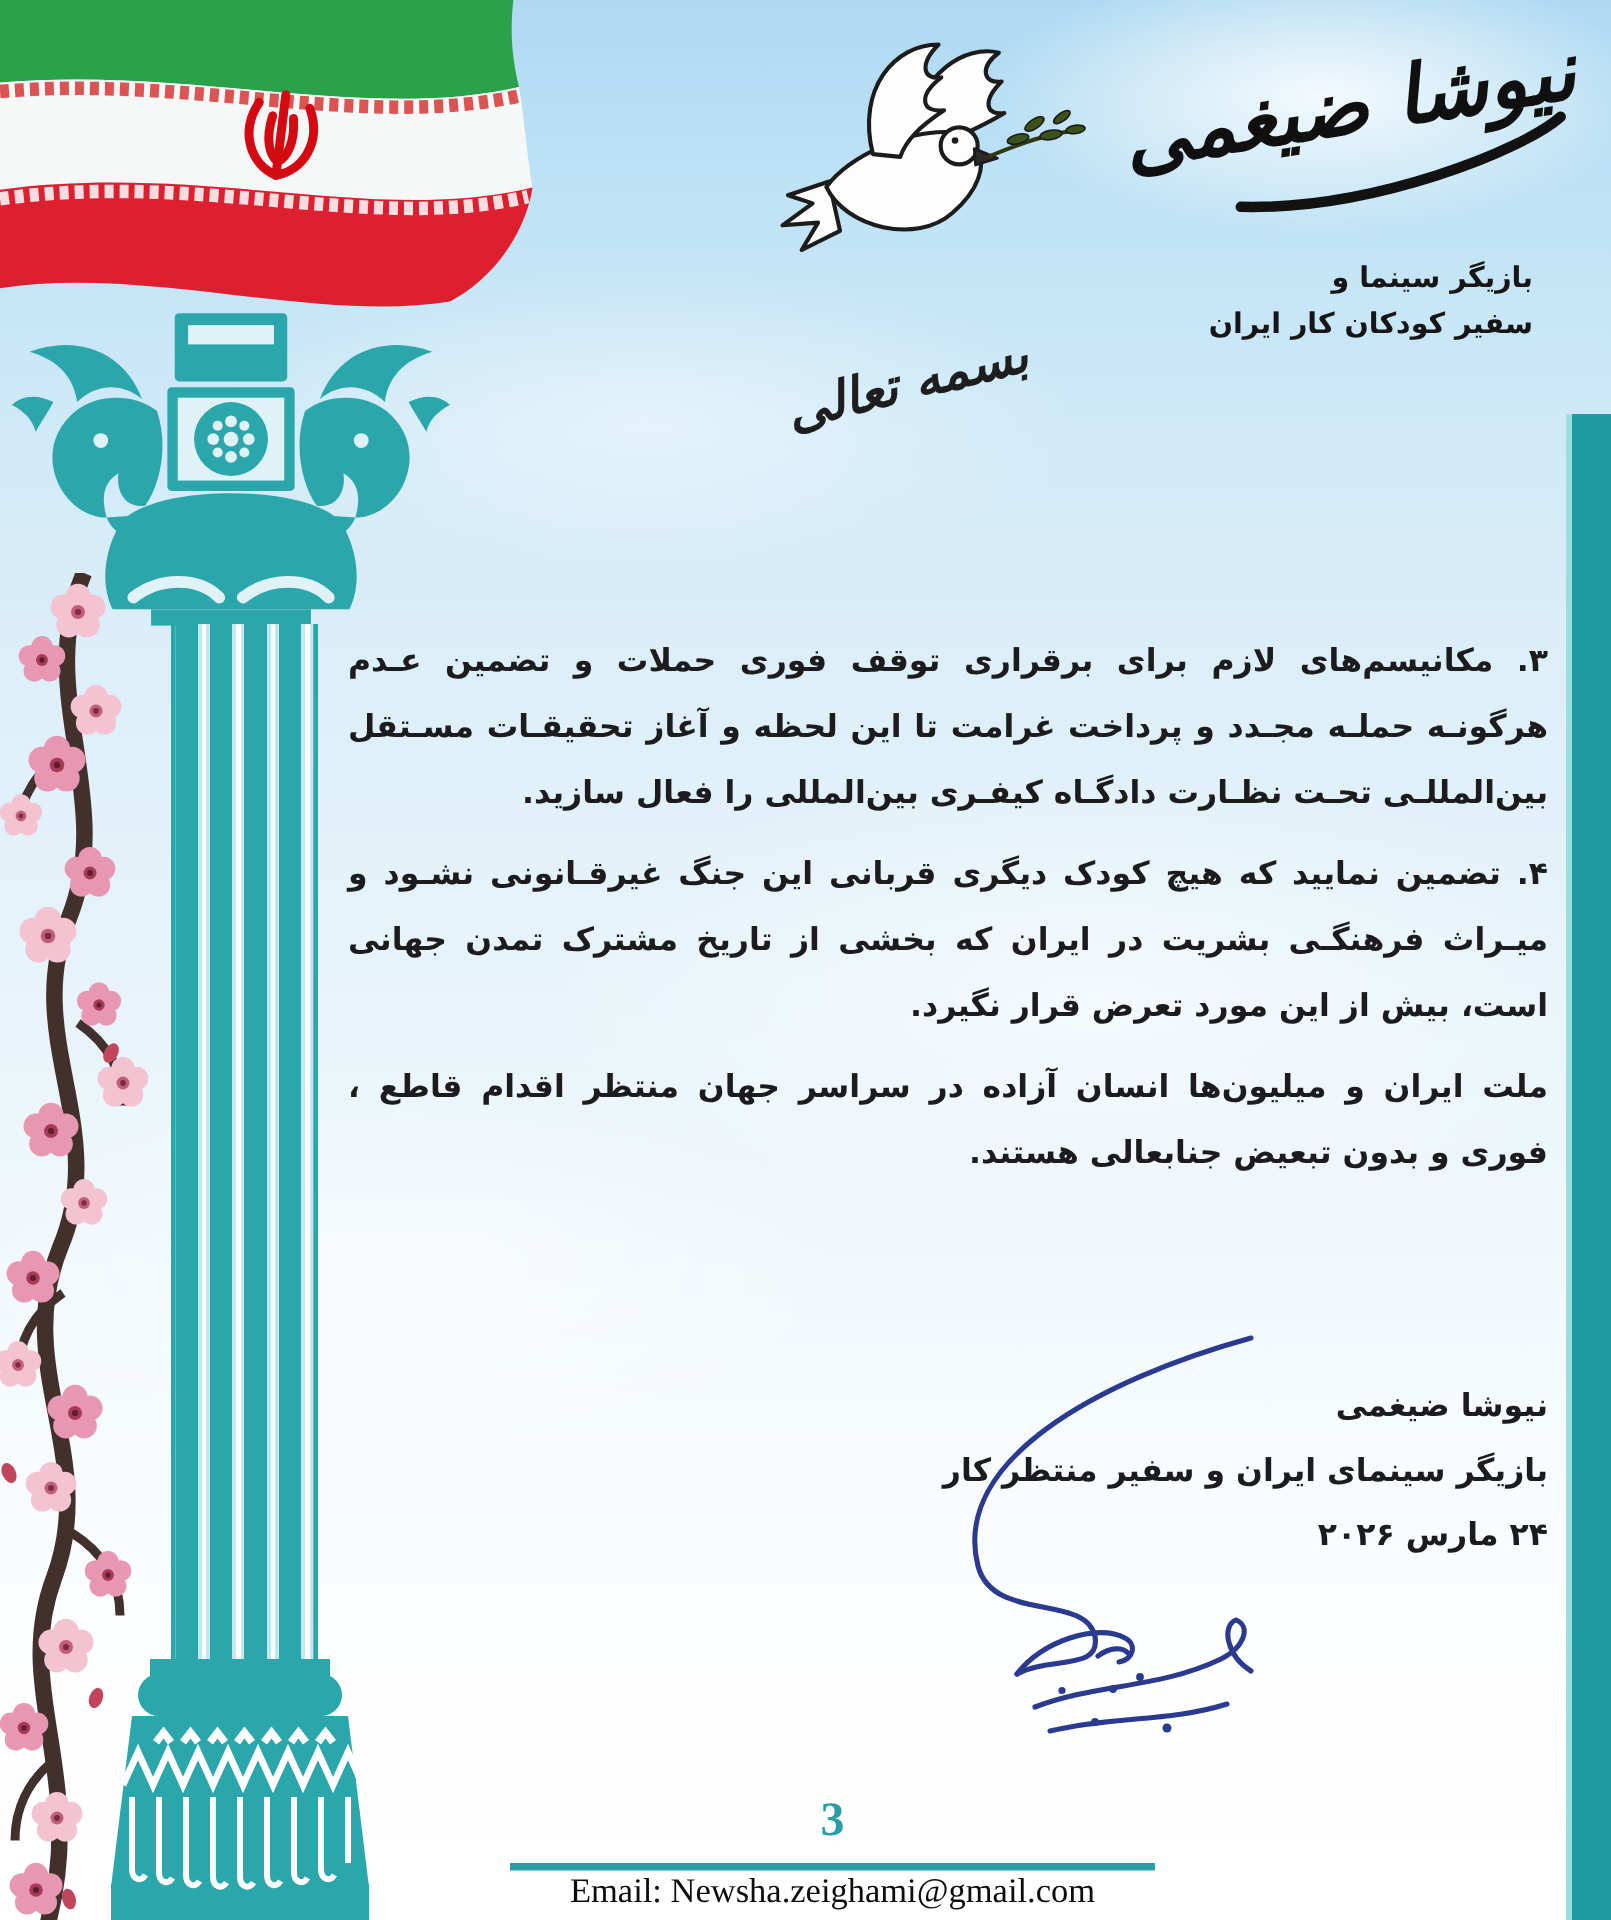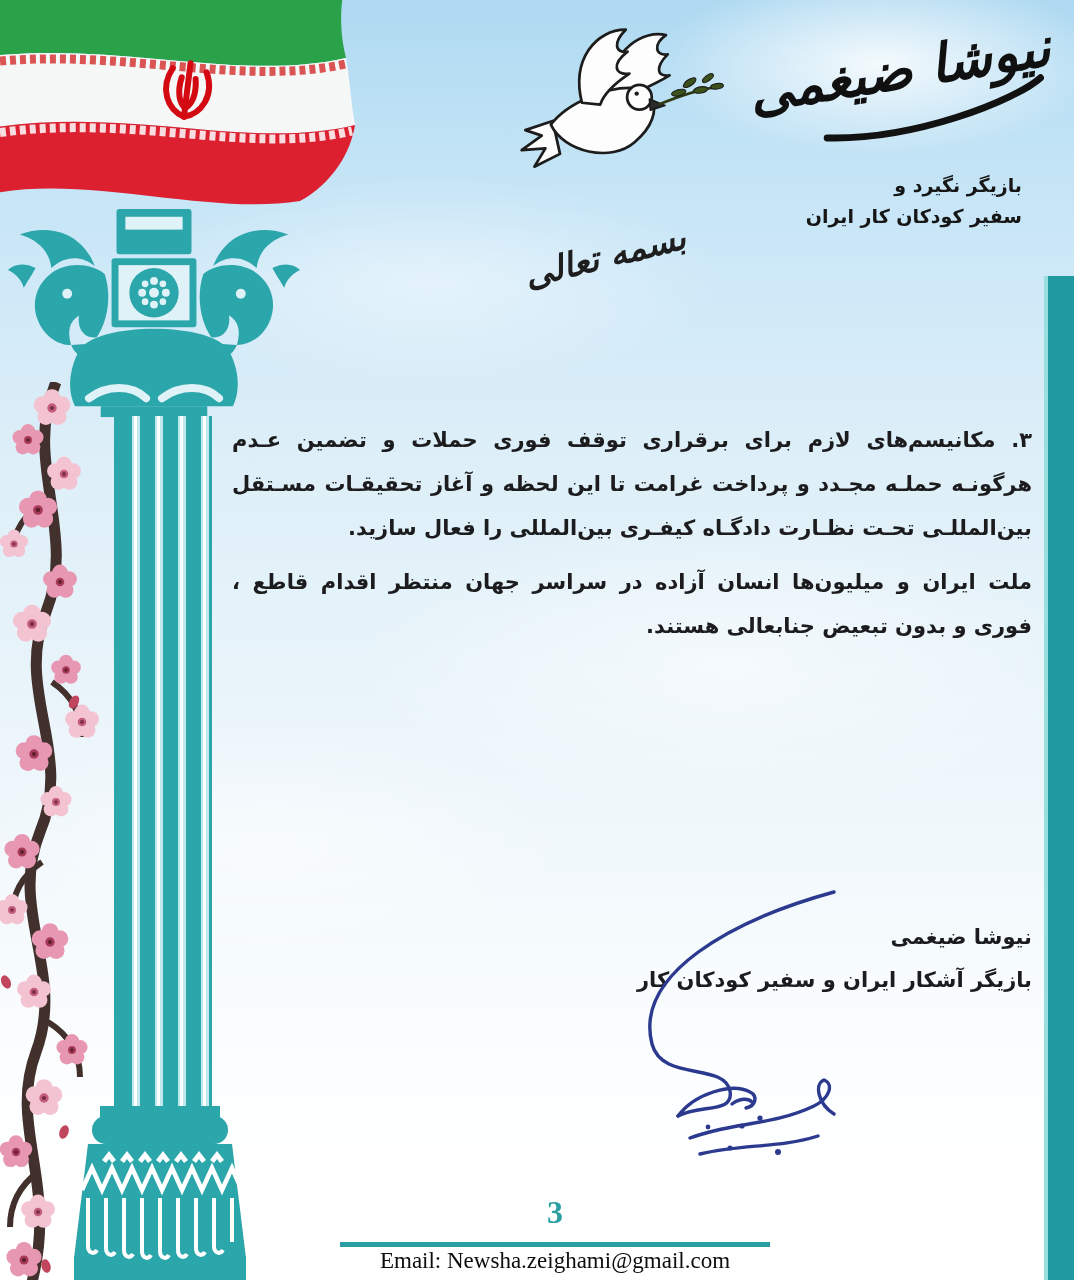"بازیگر نگیرد و" div { text: نگیرد -> سینما }
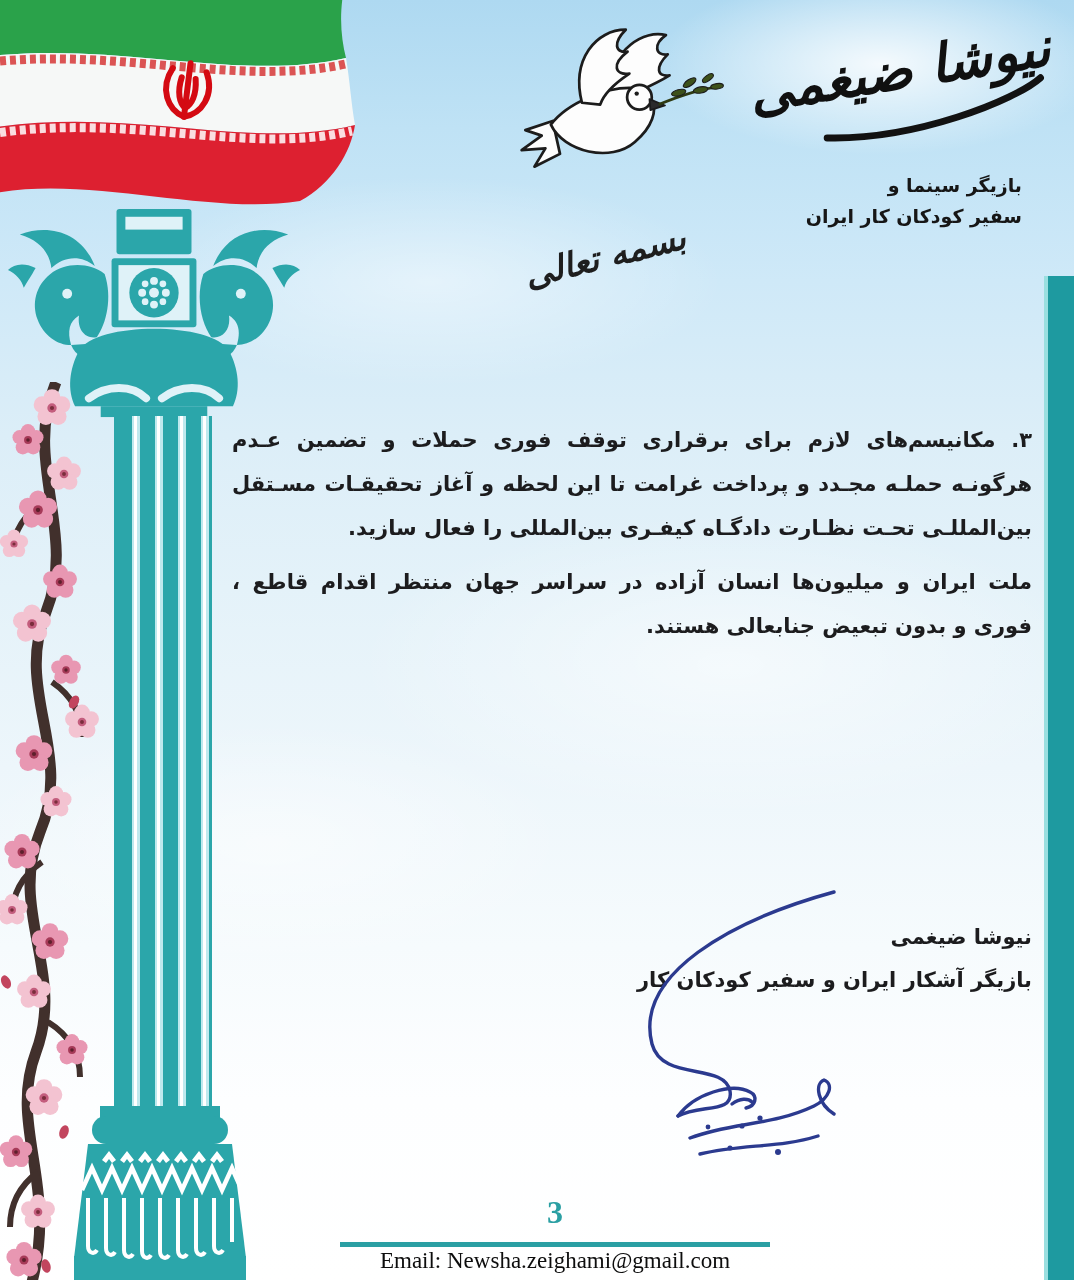"۴. تضمین نمایید که هیچ" p { html: none -> <p>۴. تضمین نمایید که هیچ کودک دیگری قربانی این جنگ غیرقـانونی نشـود و میـراث فرهنگـی بشریت در ایران که بخشی از تاریخ مشترک تمدن جهانی است، بیش از این مورد تعرض قرار نگیرد.</p> }
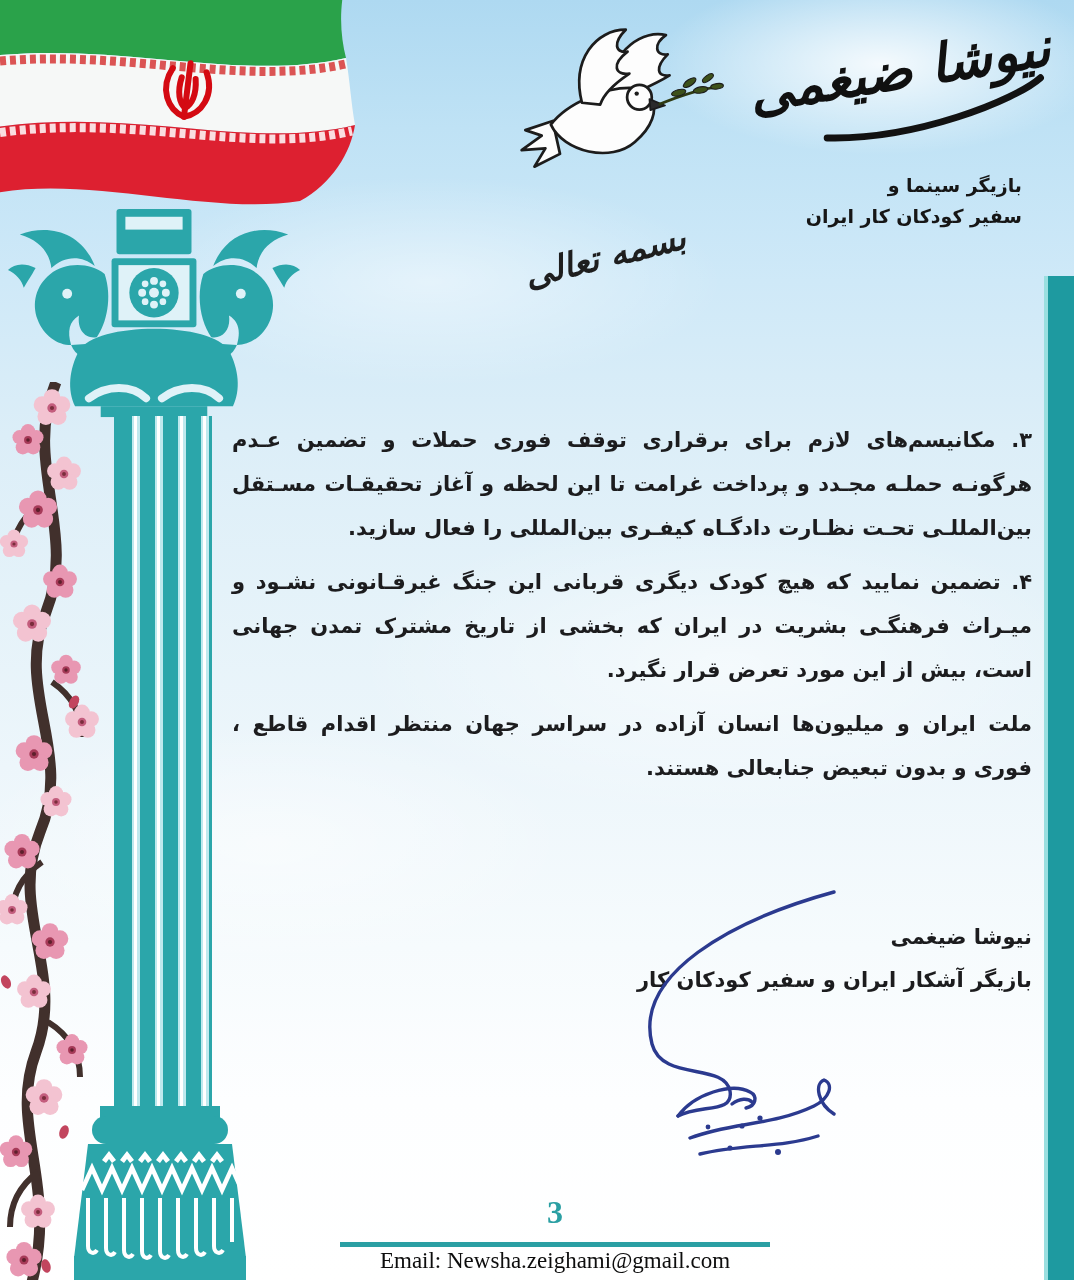"بازیگر آشکار ایران و سفیر" div { text: آشکار ایران و سفیر کودکان -> سینمای ایران و سفیر منتظر }
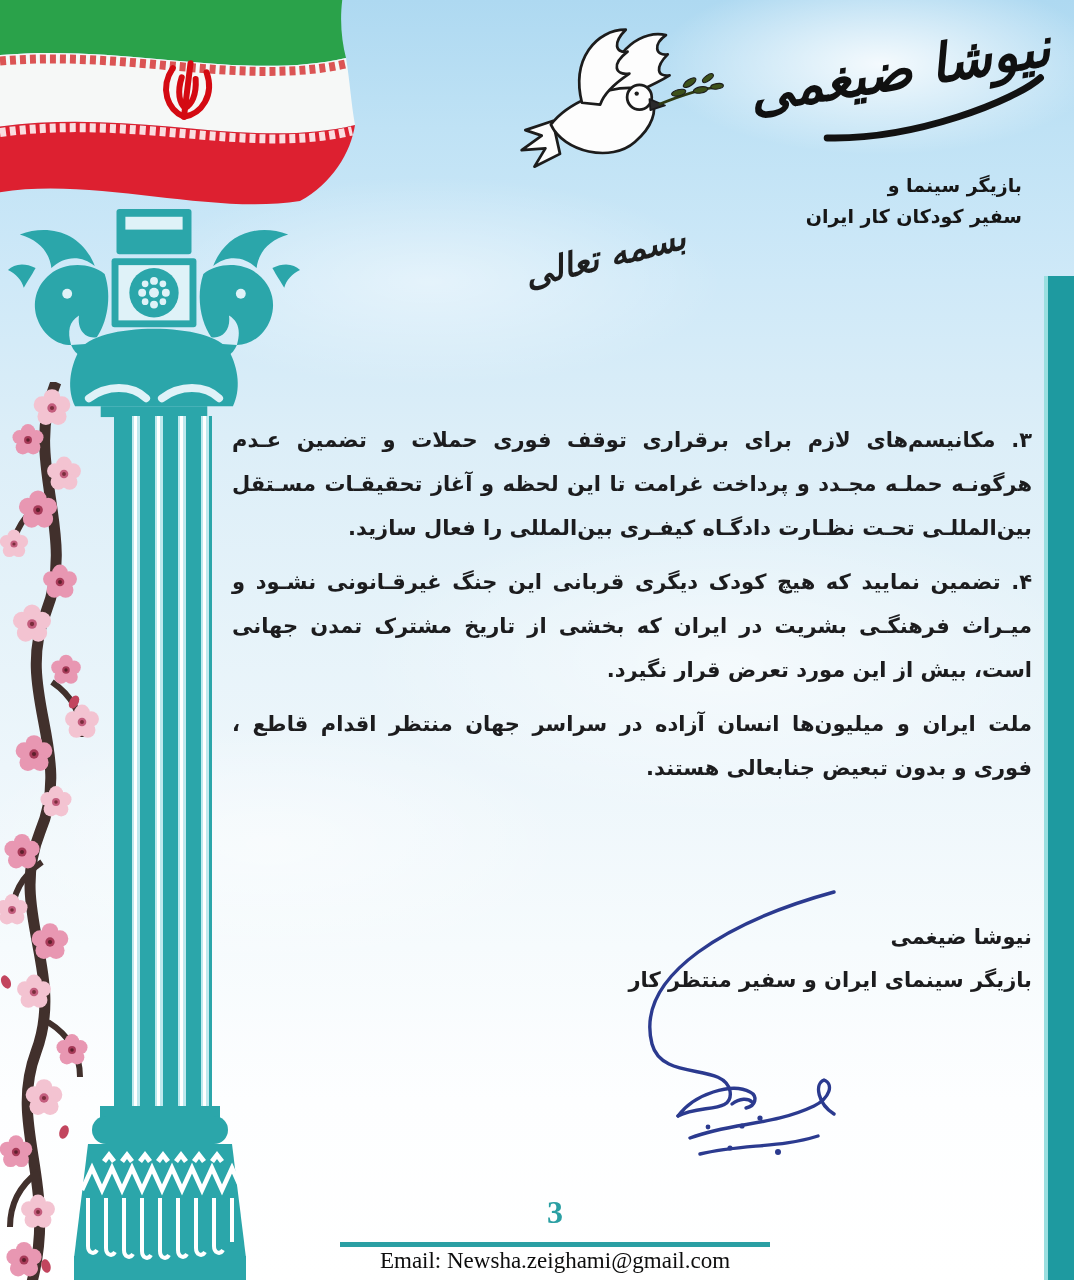"۲۴ مارس ۲۰۲۶" div { html: none -> <div>۲۴ مارس ۲۰۲۶</div> }
